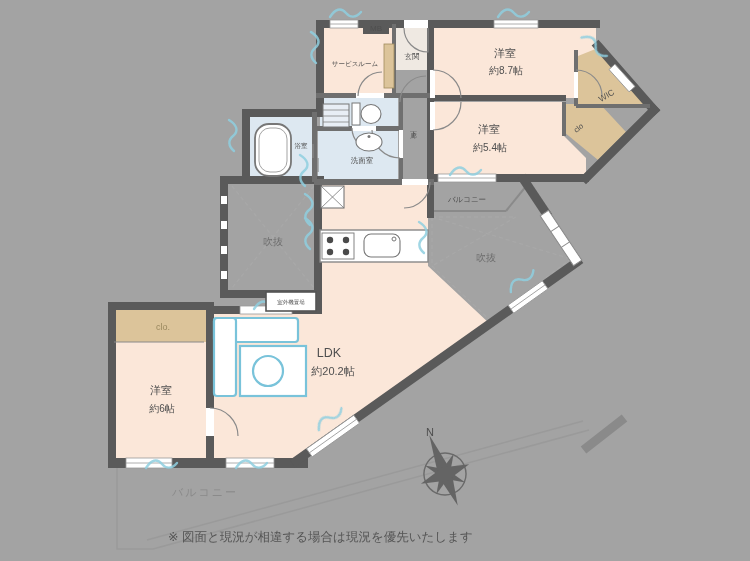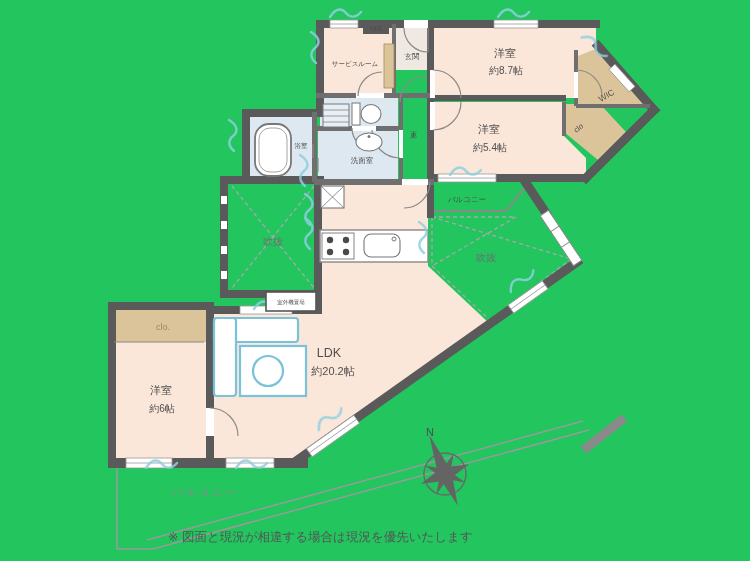"玄関" .stage { background: #22c55e -> #a3a3a3 }
